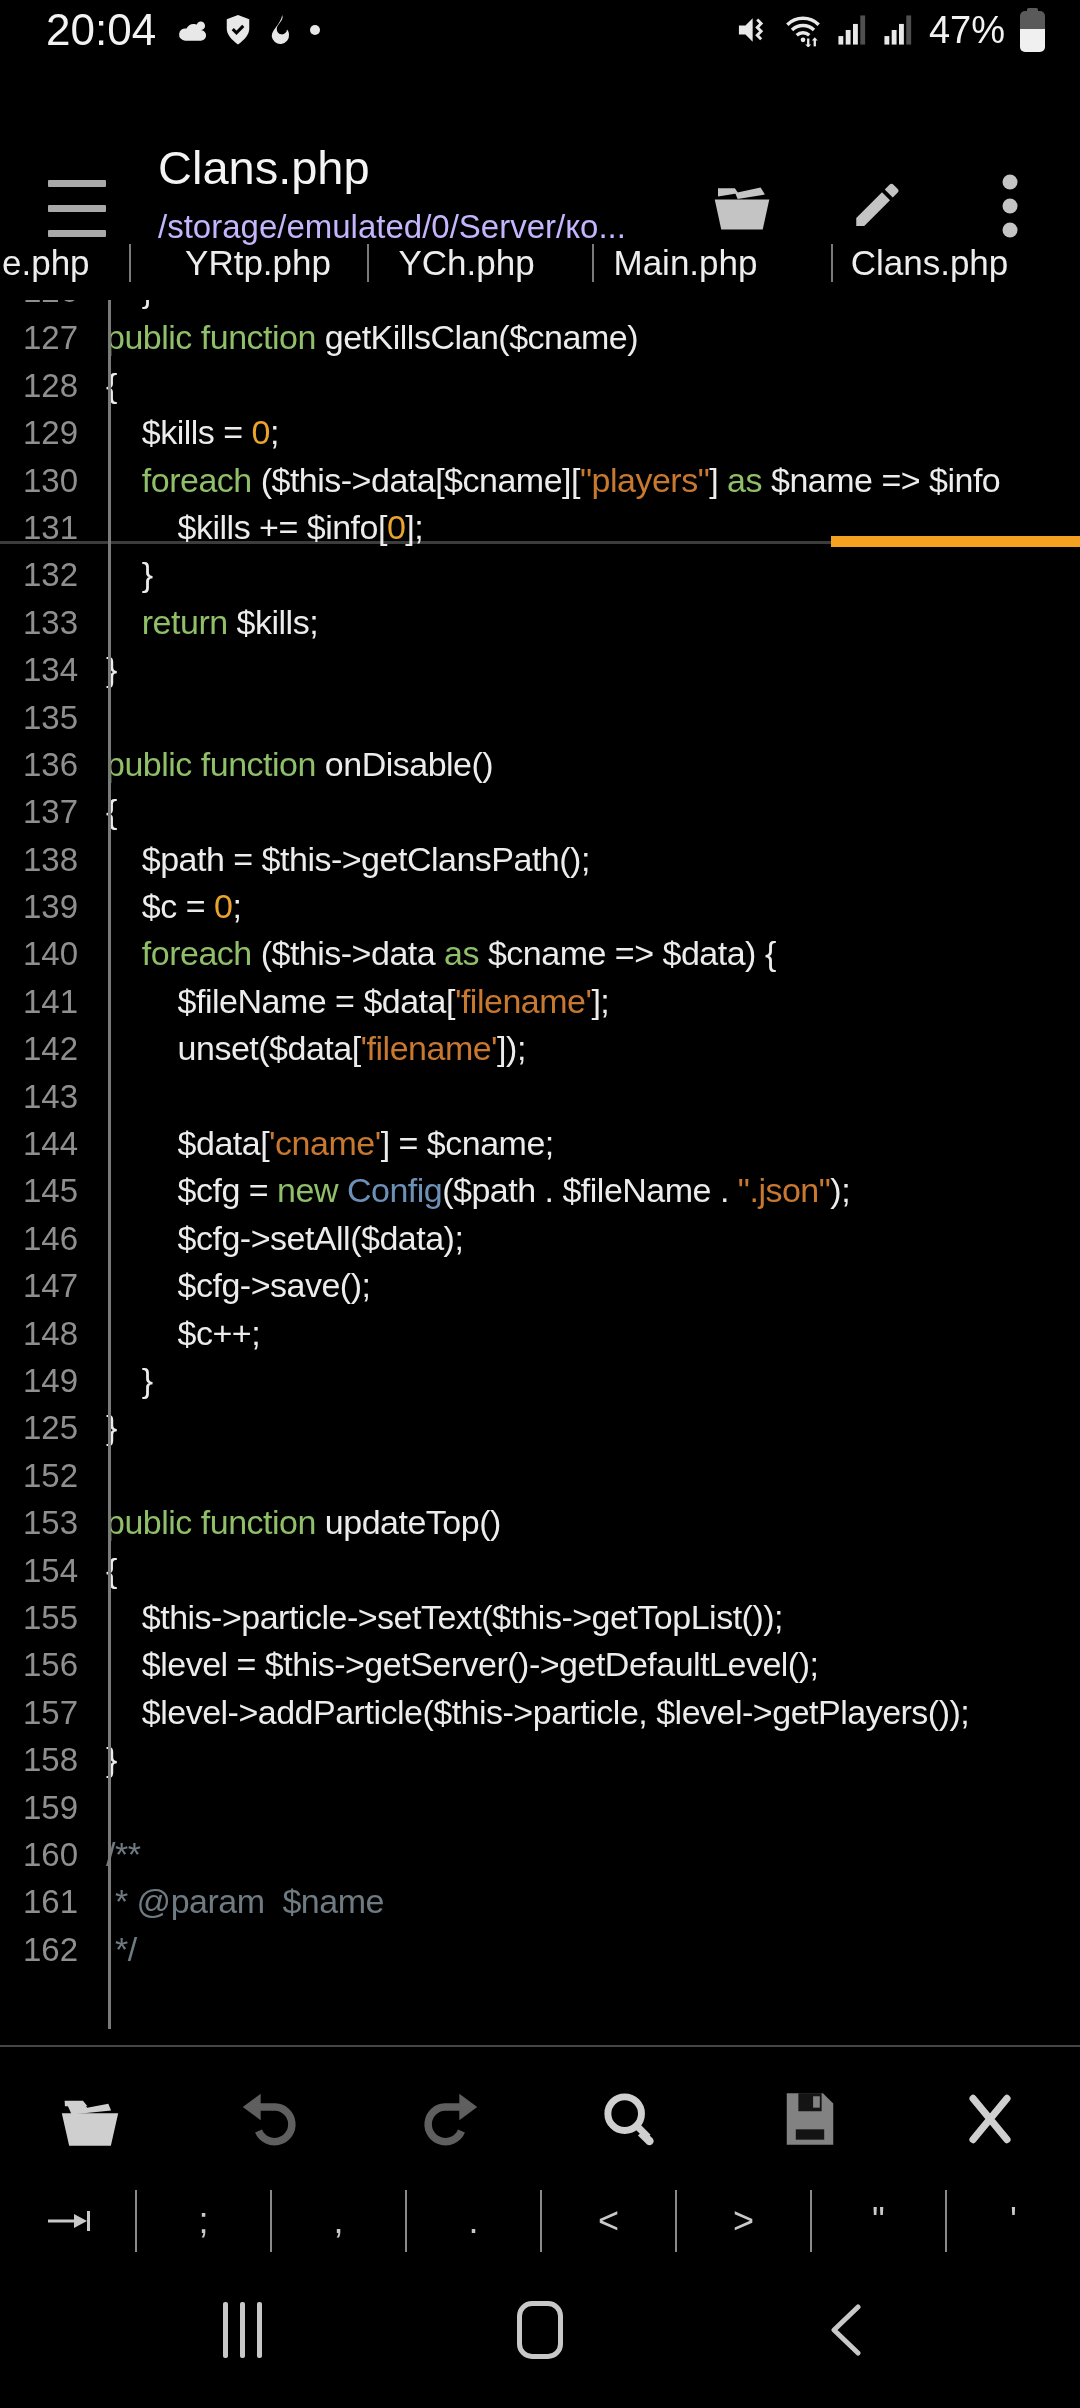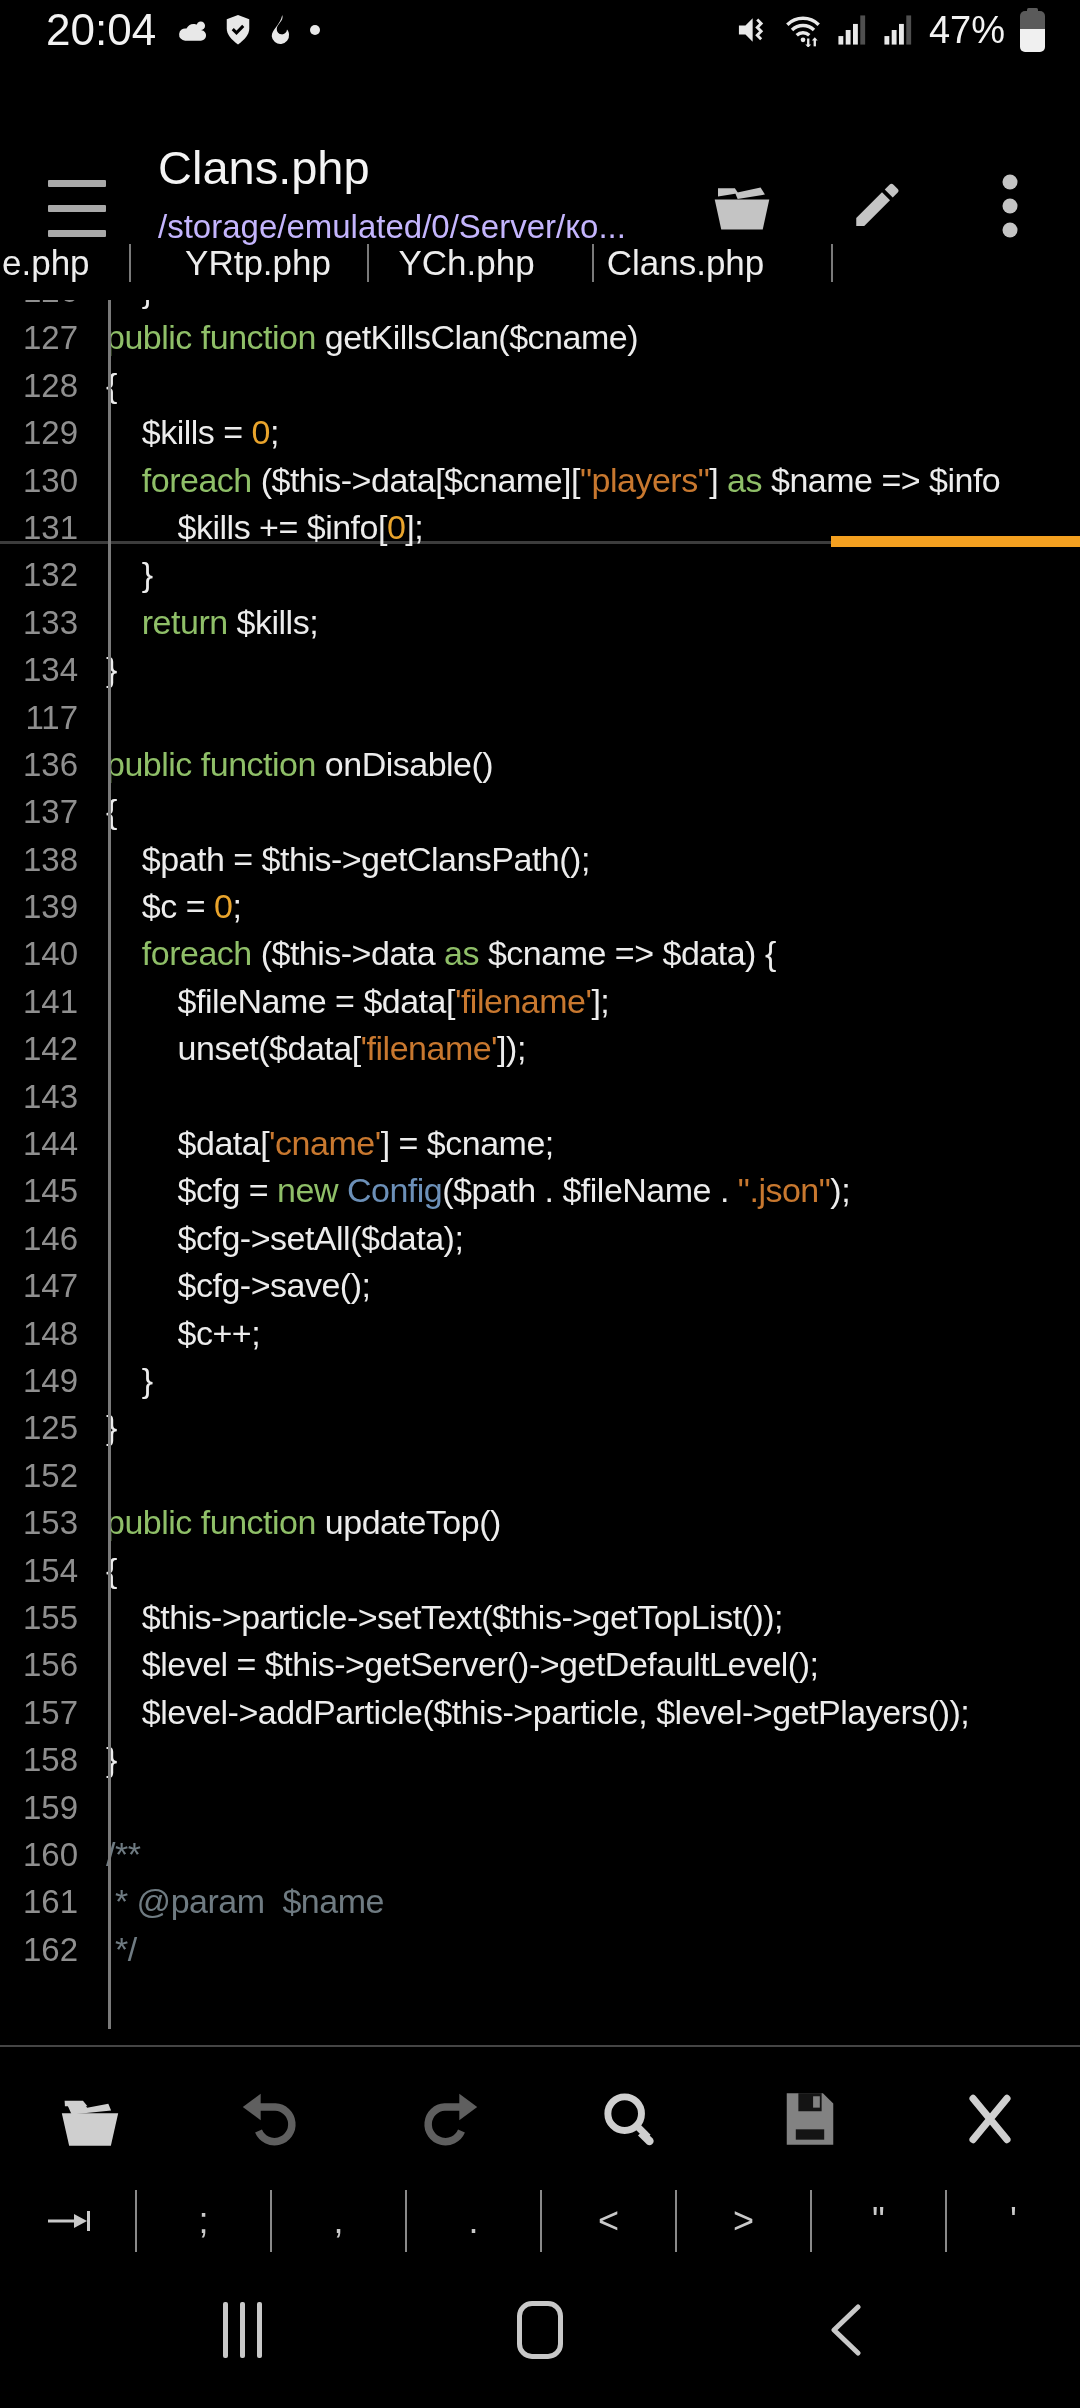"Main.php" div.tab-cell { html: none -> <div> <span>Main.php</span> </div> }
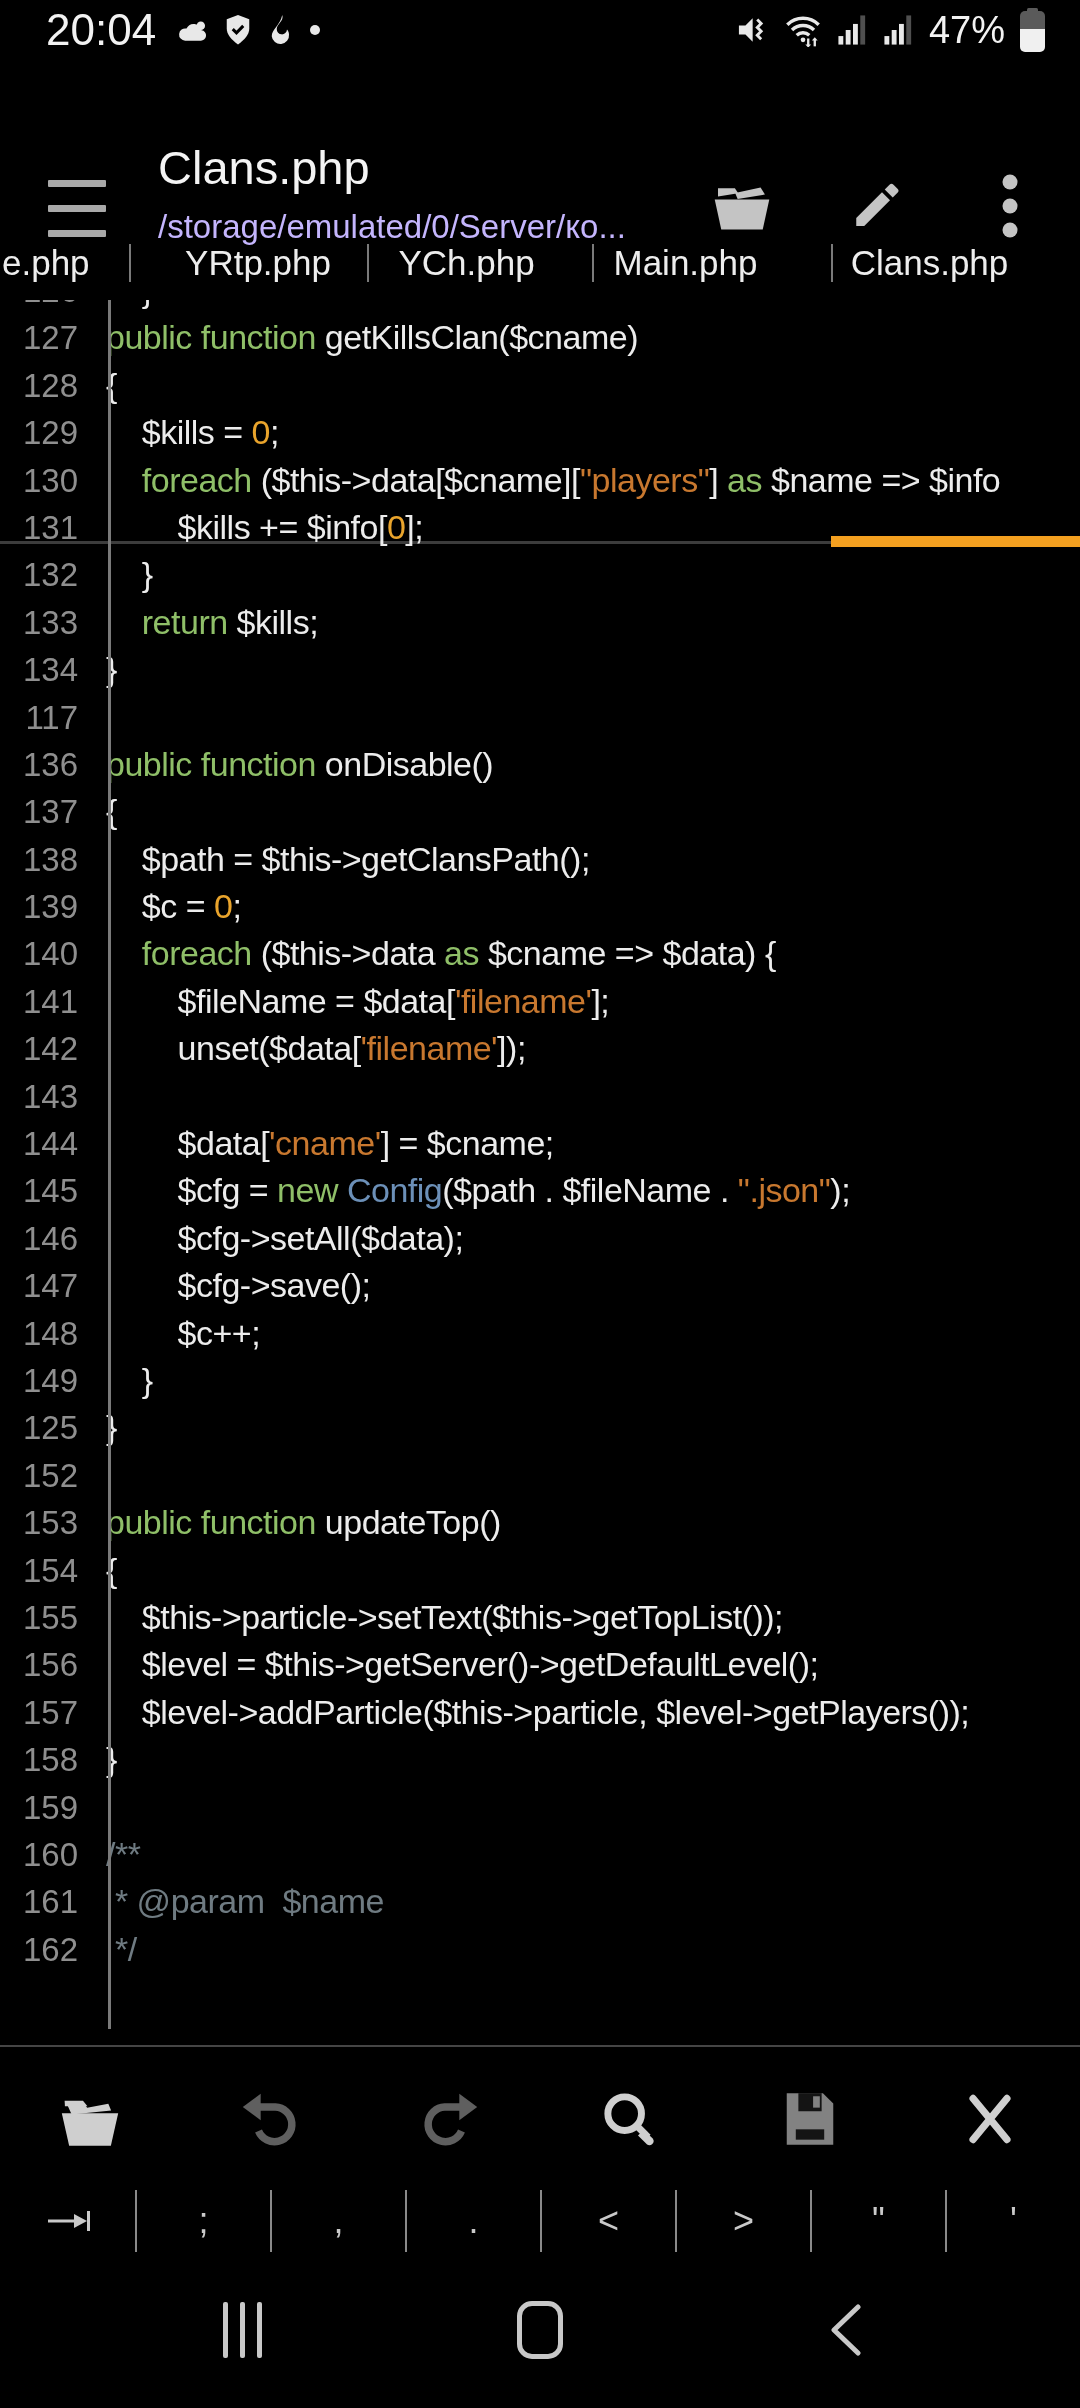"117" span.ln { text: 117 -> 135 }
